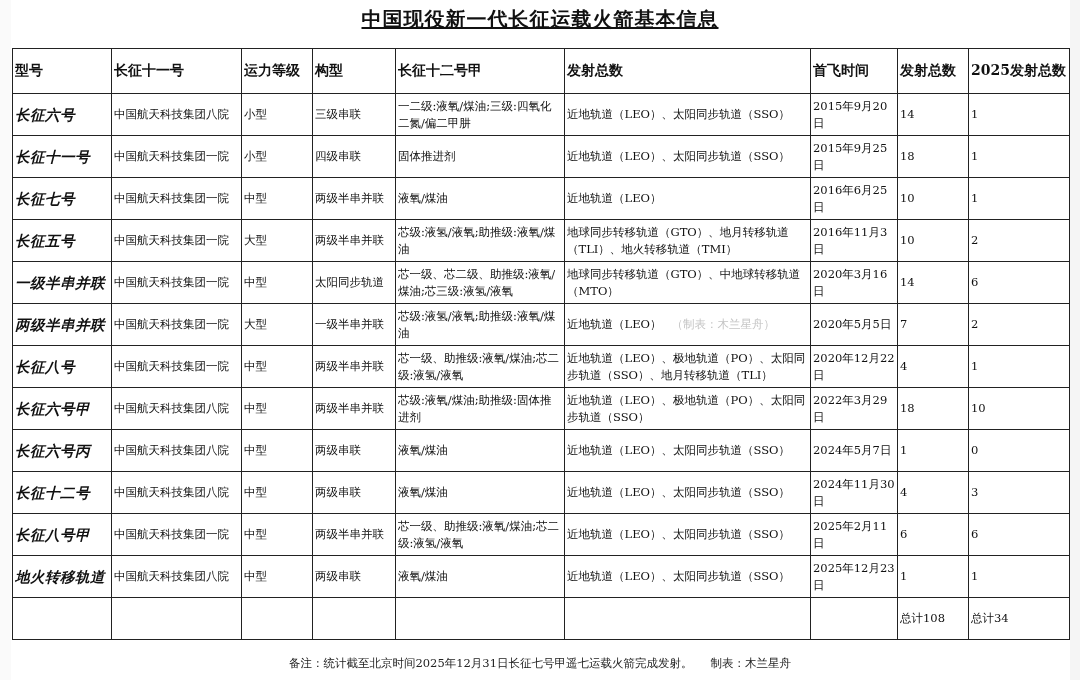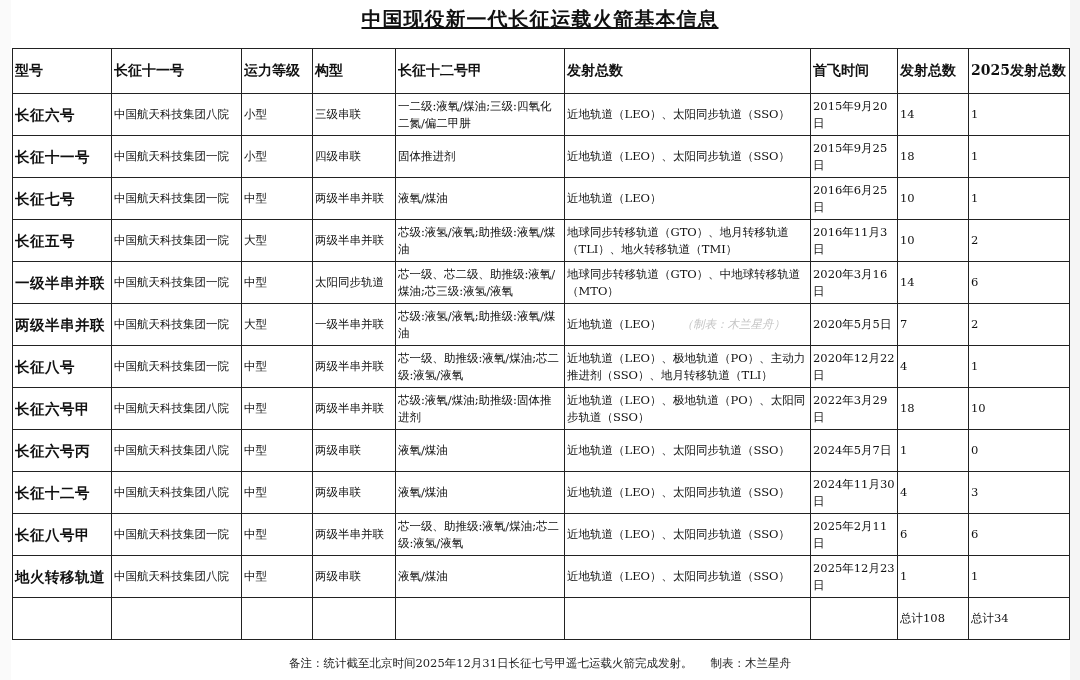"长征六号" td.model { font-style: none -> italic }
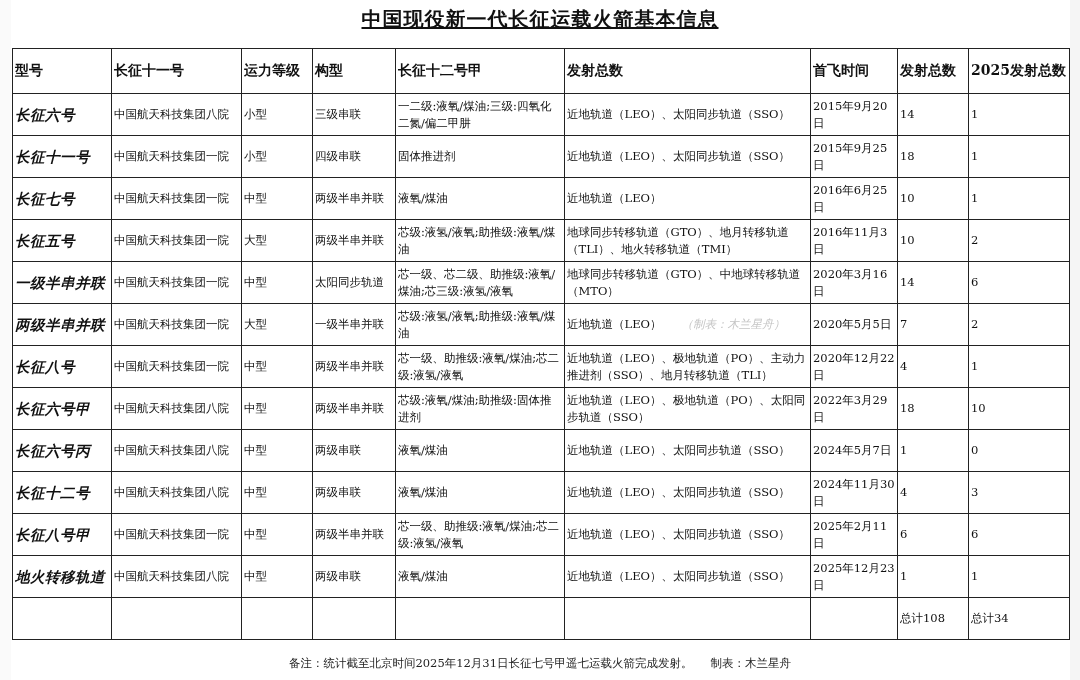"（制表：木兰星舟）" .watermark { font-style: italic -> none; margin-left: 20px -> 10px }
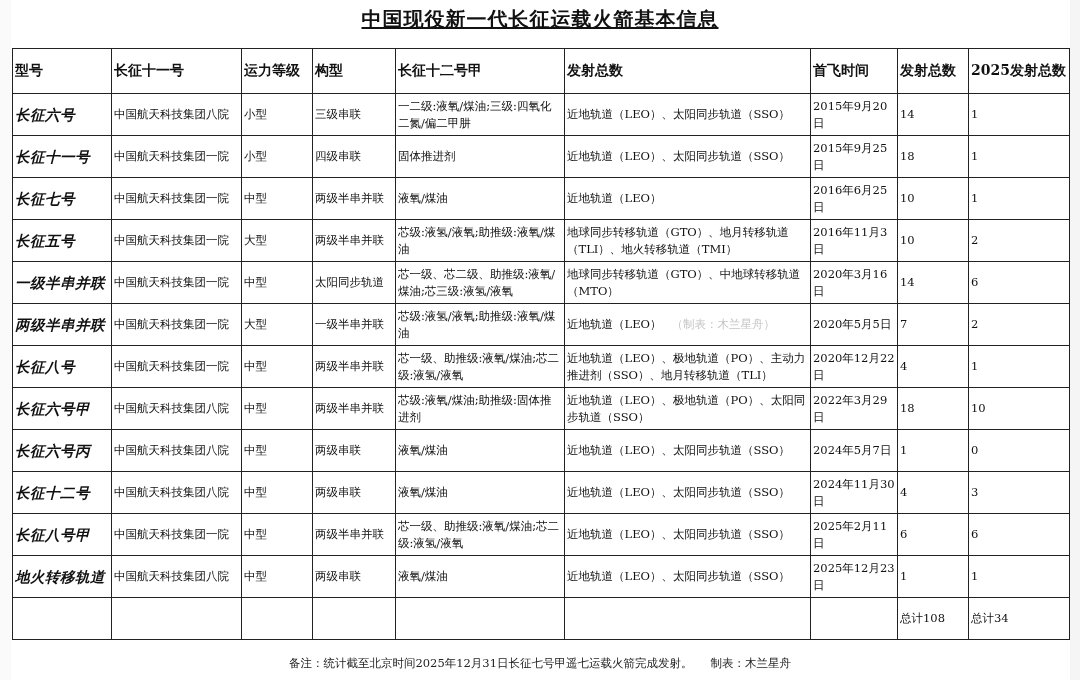"近地轨道（LEO）、极地轨道（PO）、主动力推进剂（SSO）、地月转移轨道（TL" span { text: 主动力推进剂 -> 太阳同步轨道 }
